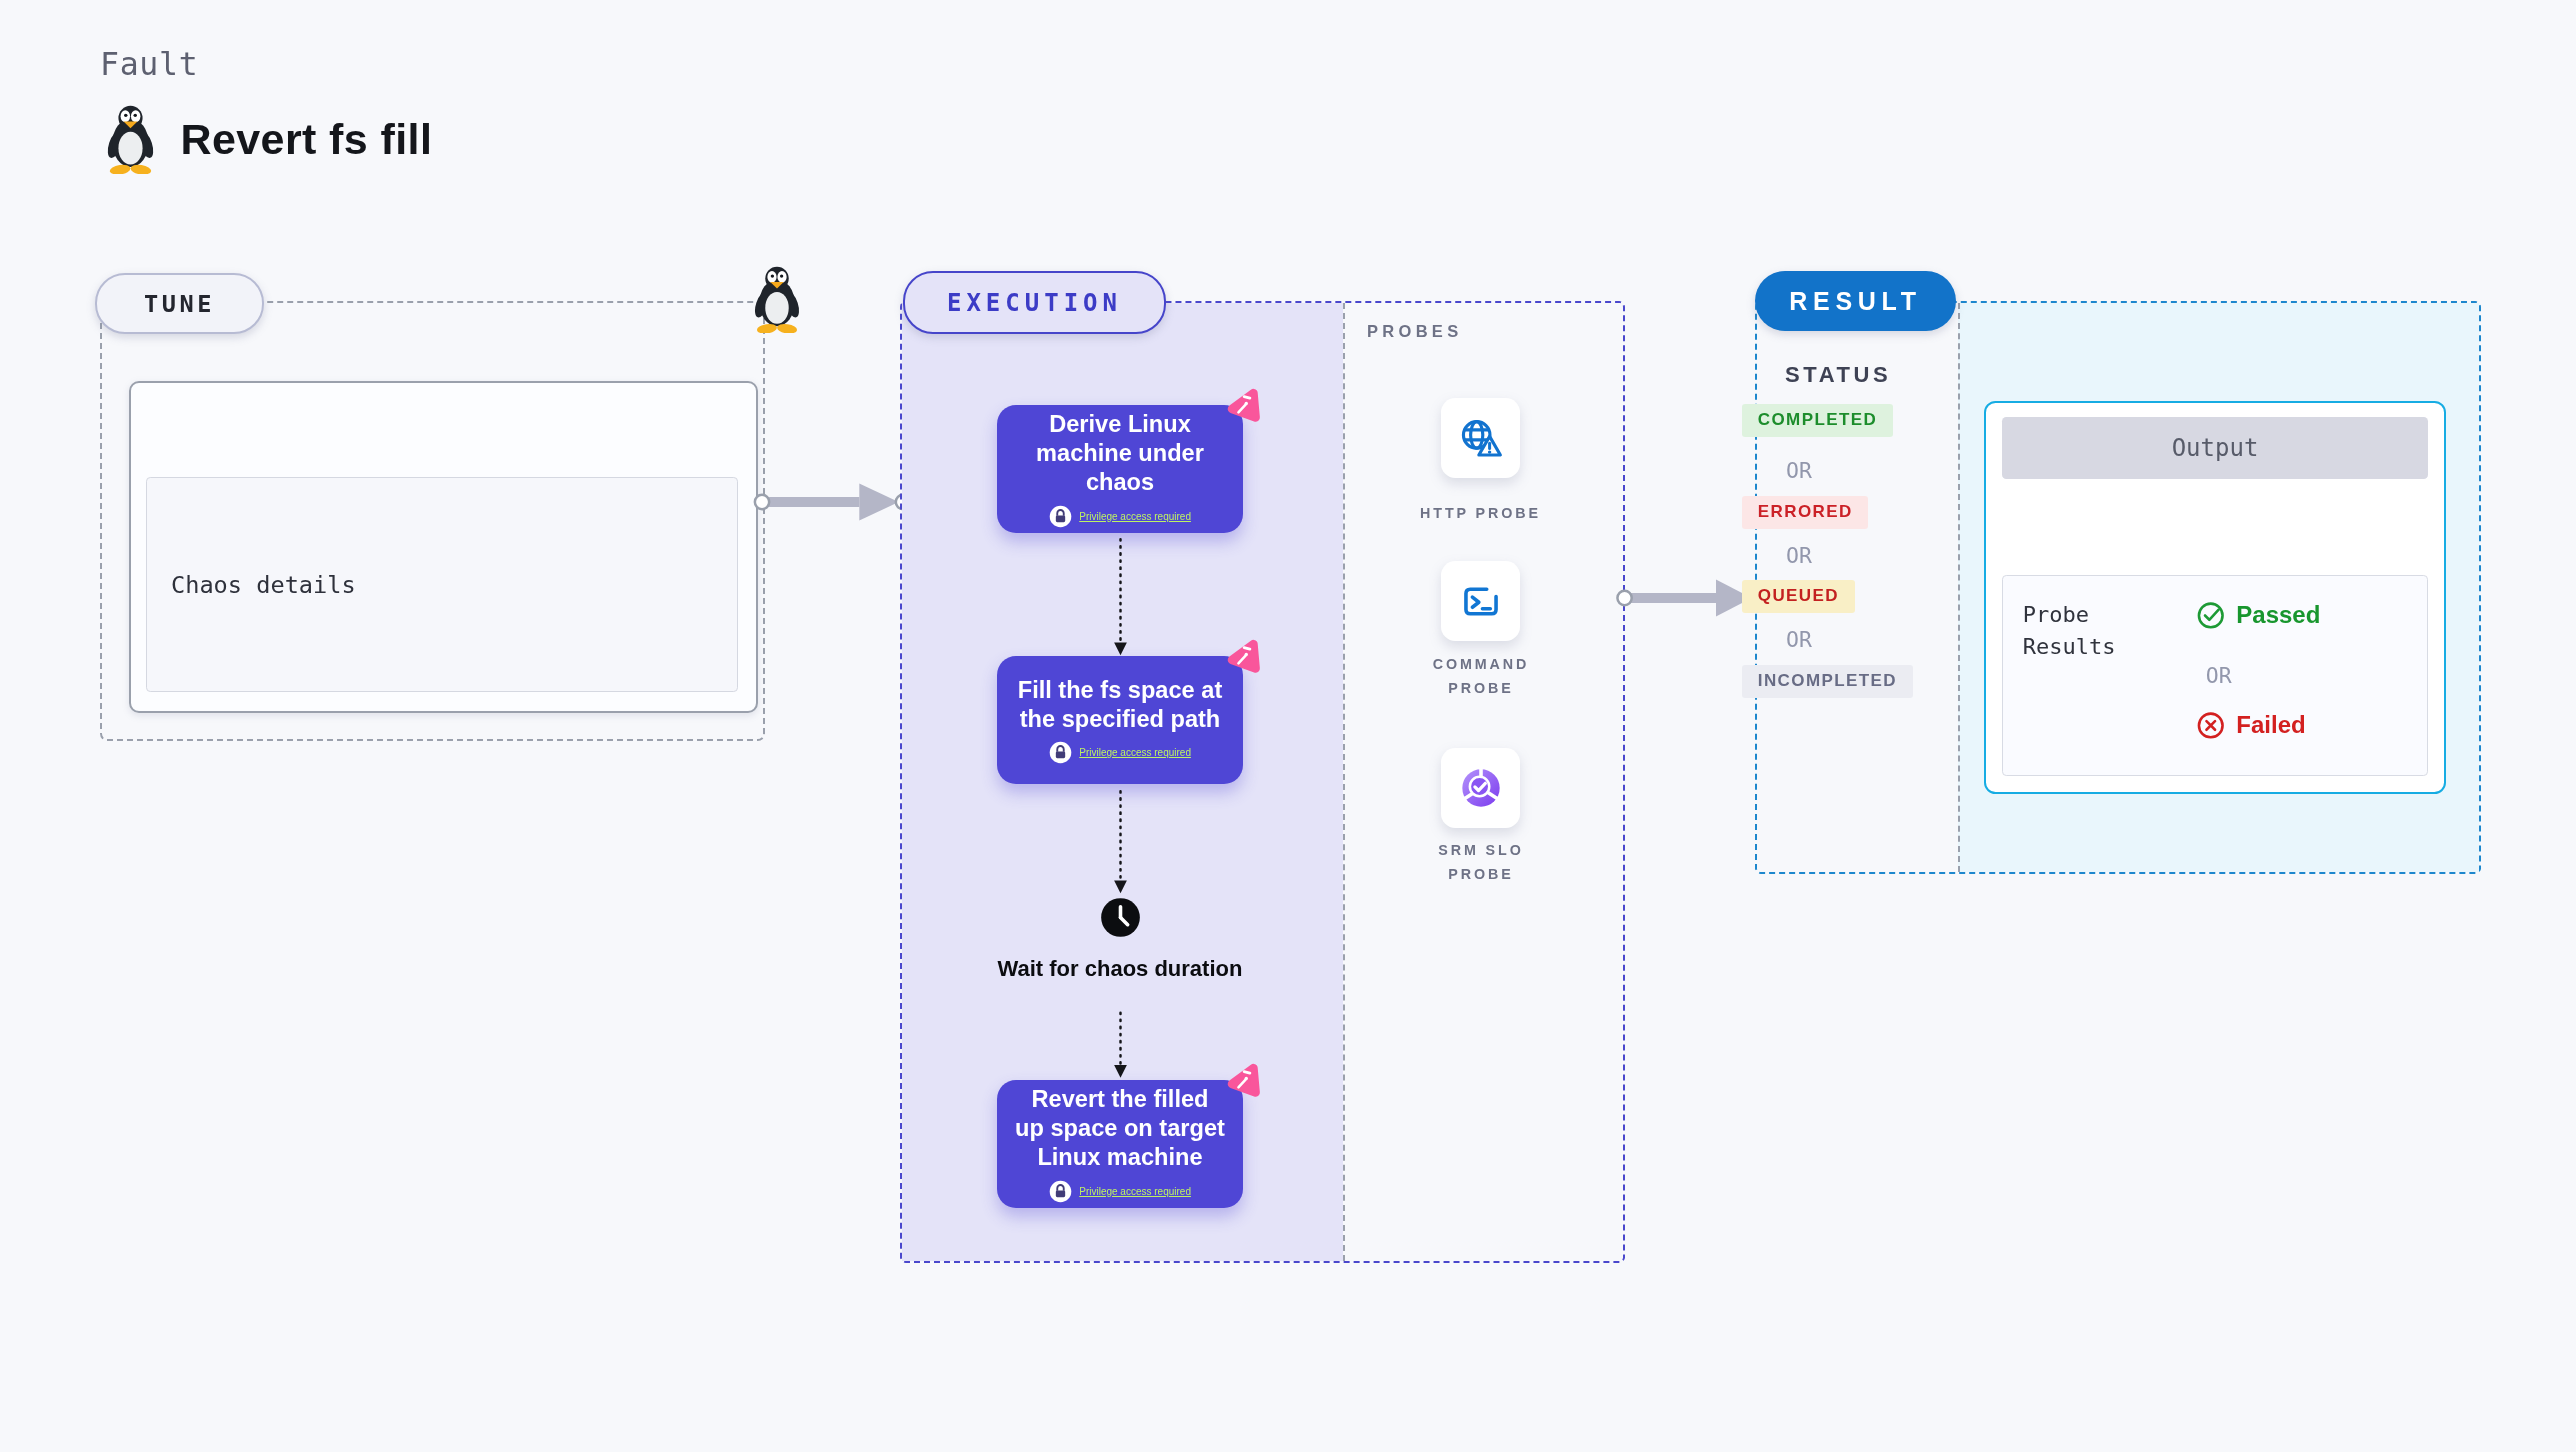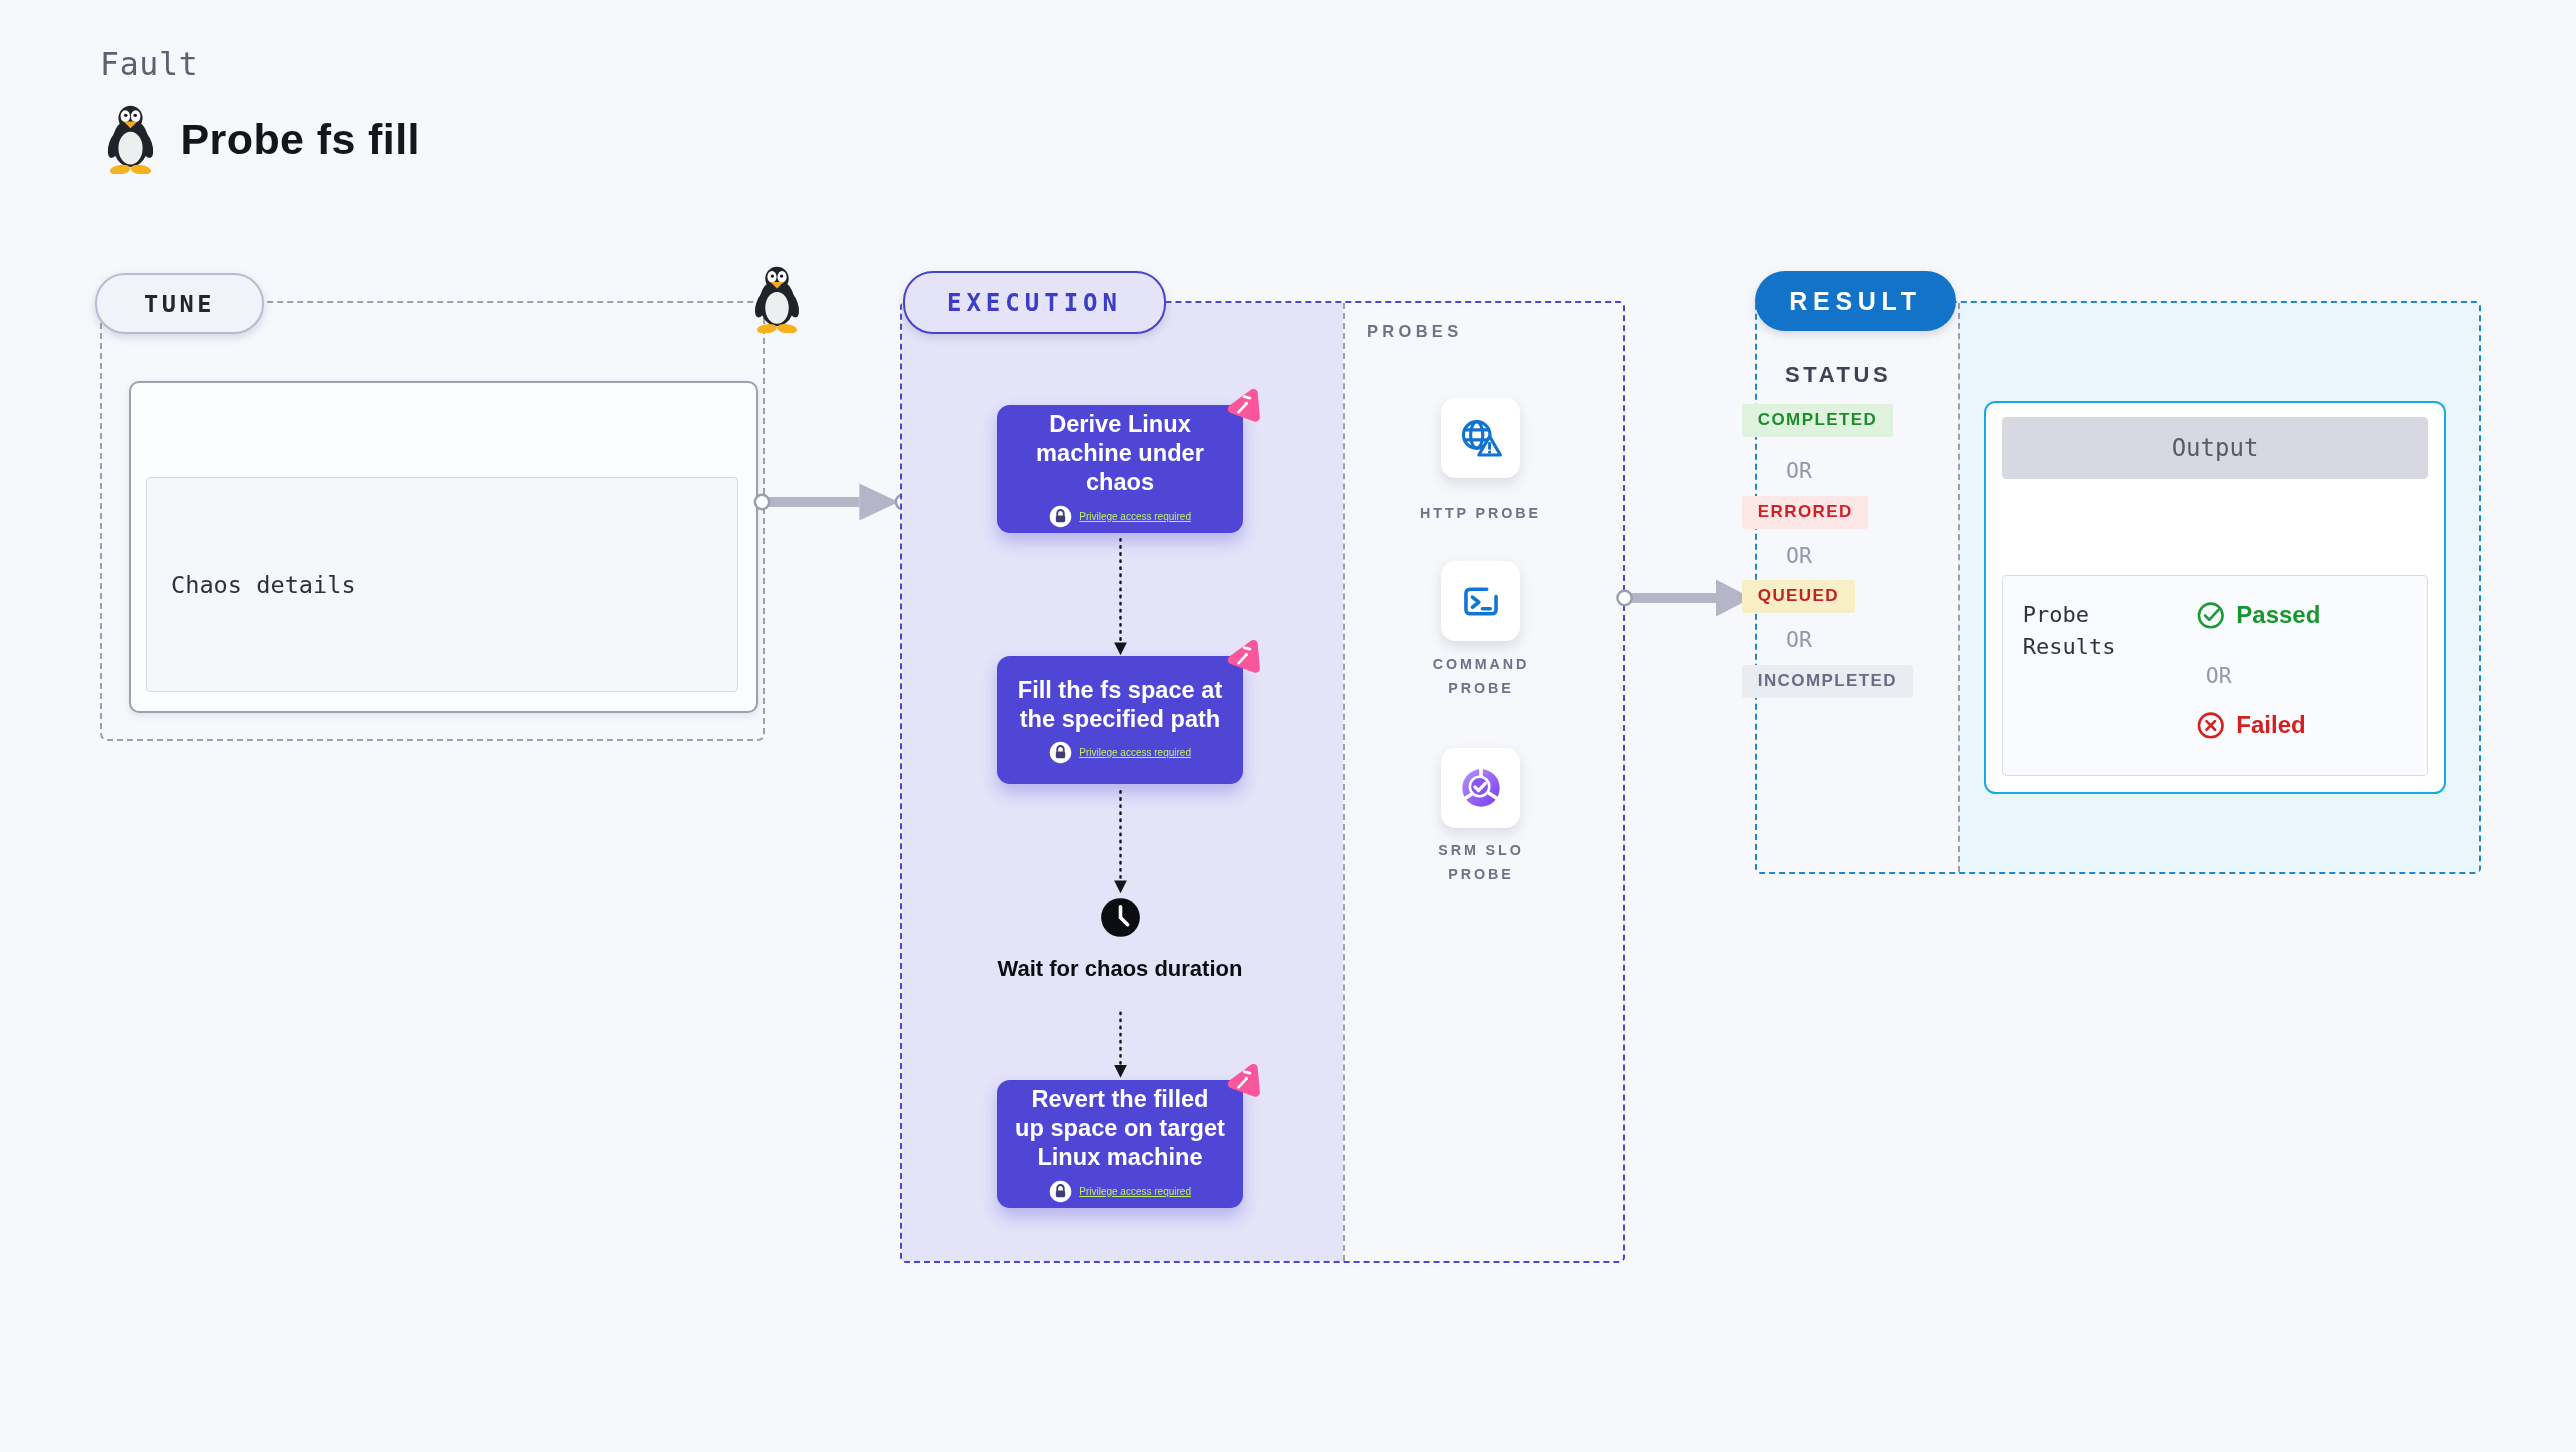"Probe fs fill" span.page-title { text: Probe -> Revert }
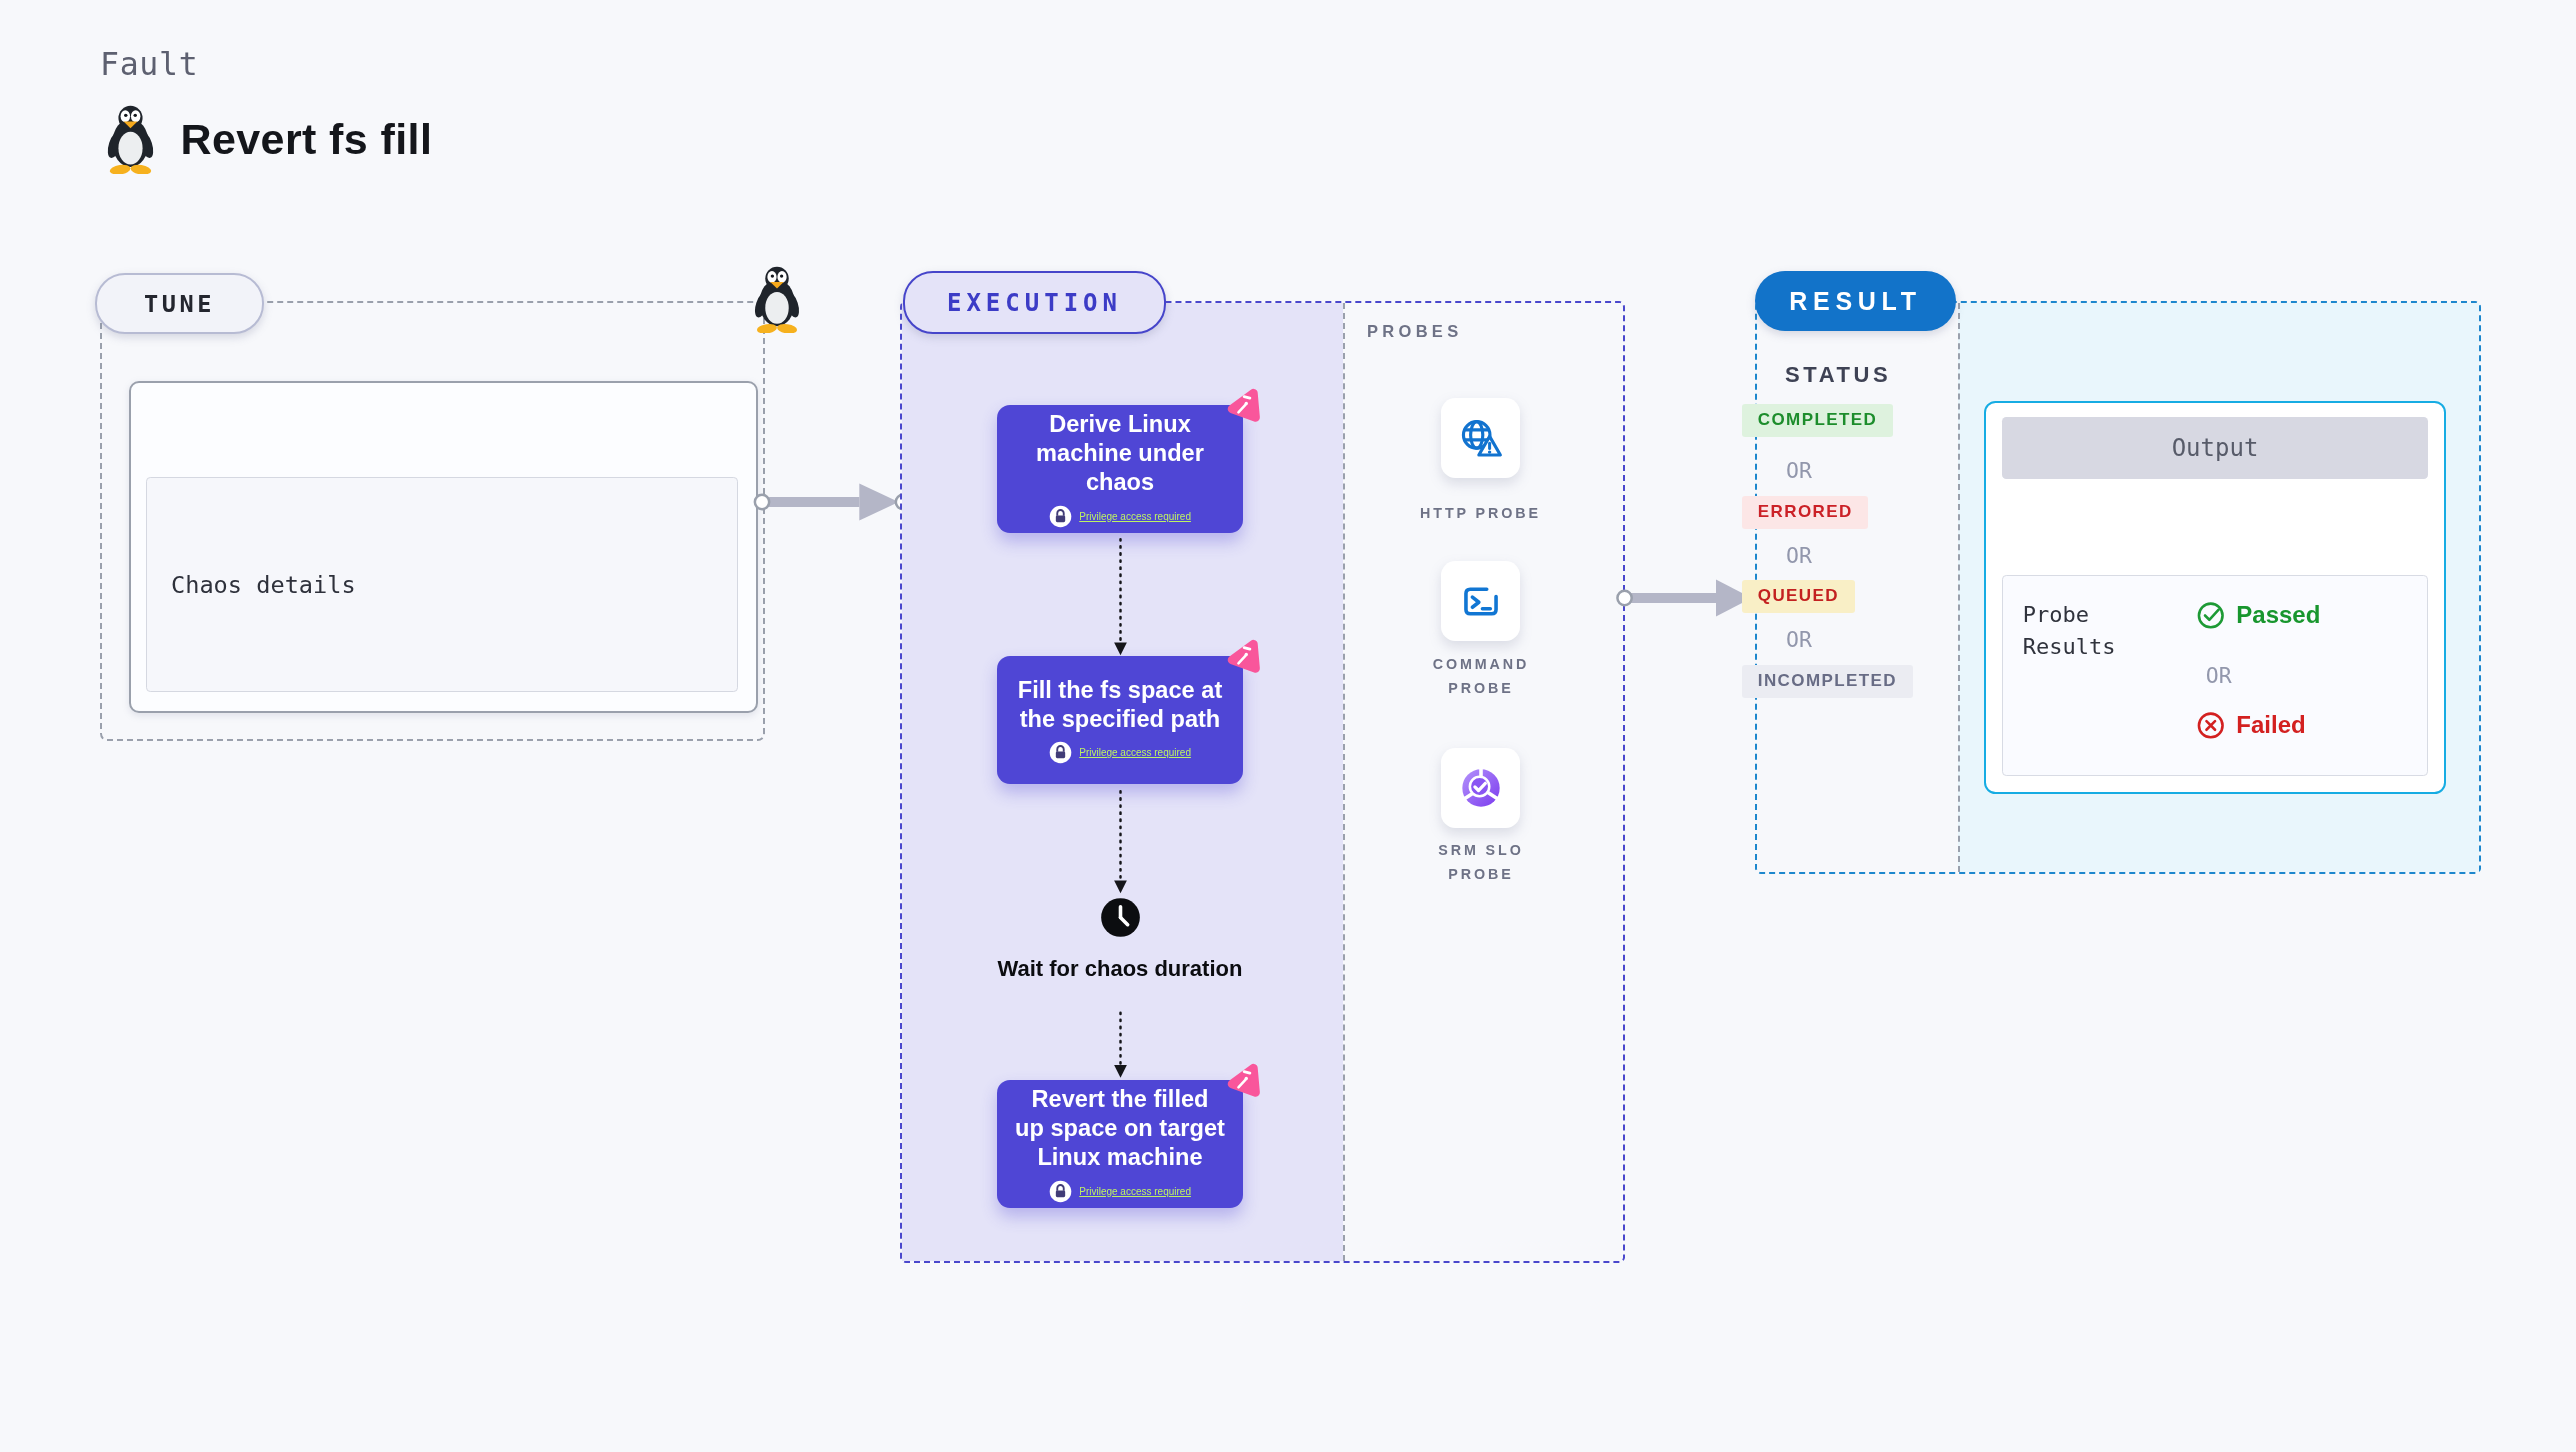"Derive Linux machine under chaos" .step { border-radius: 13px -> 19px }
